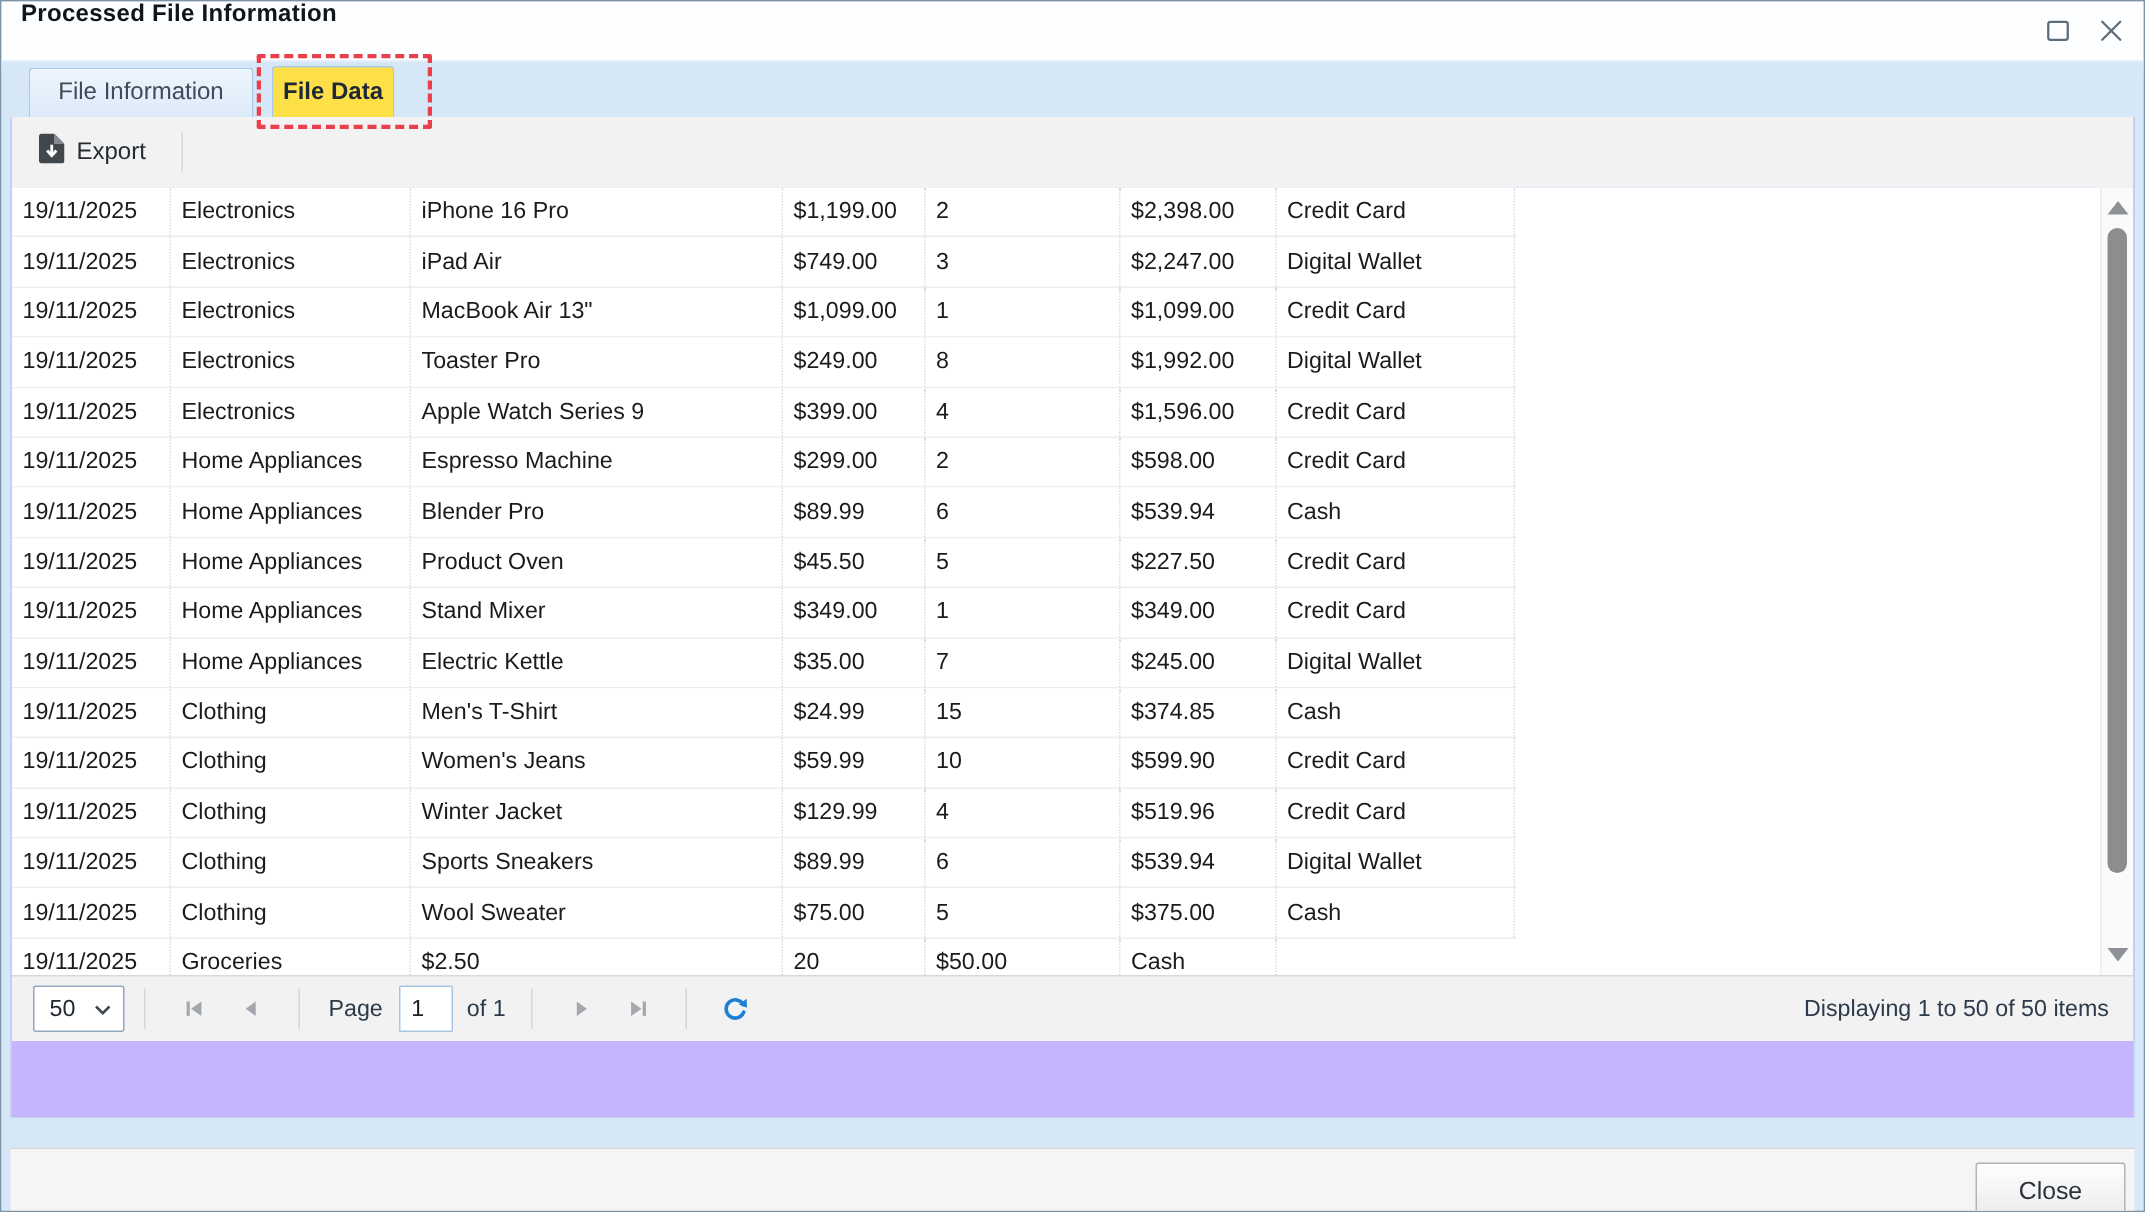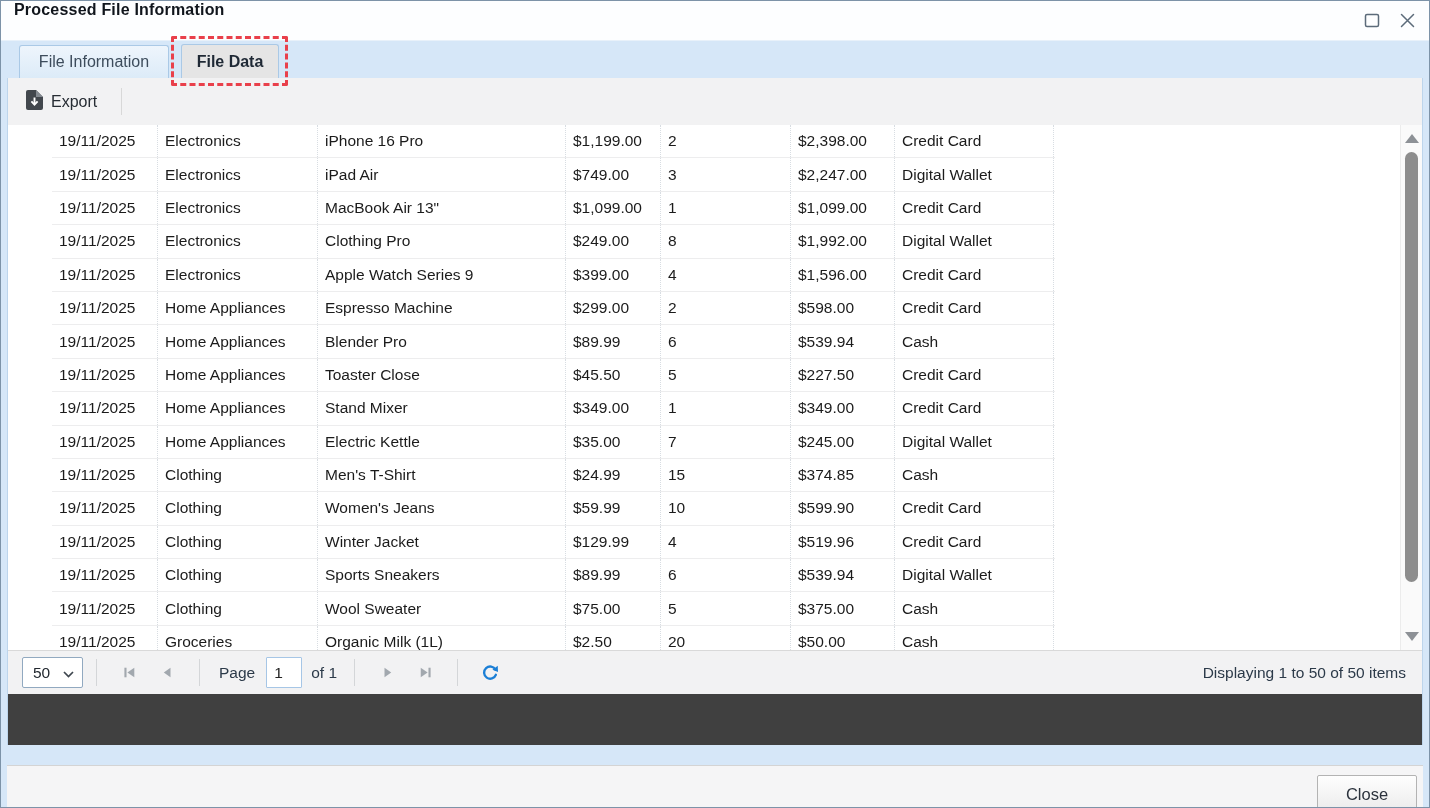"File Data" .tab-active { background: #e5e5e5 -> #fde047; width: 98px -> 82px }
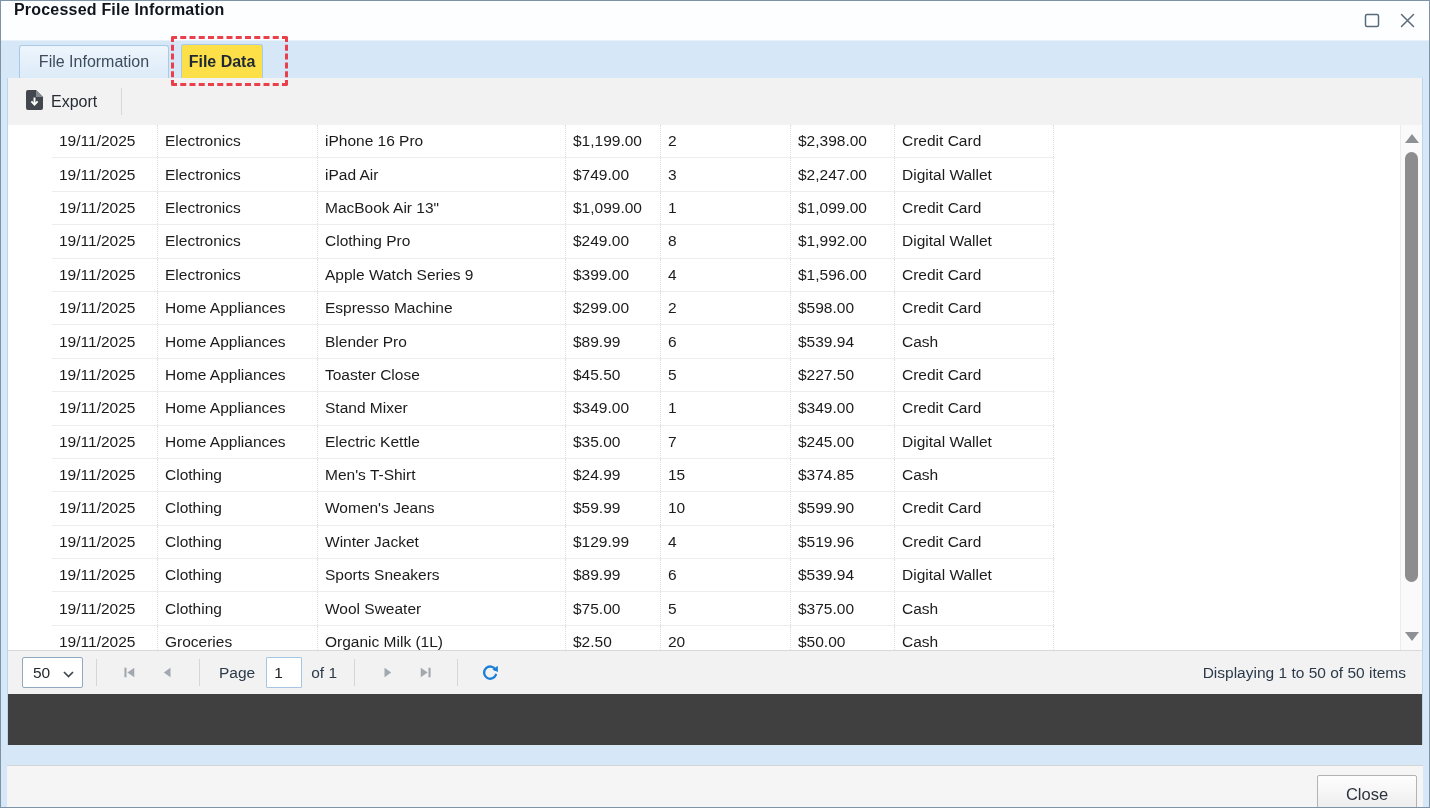"Export" .content { background: #404040 -> #c4b5fd }
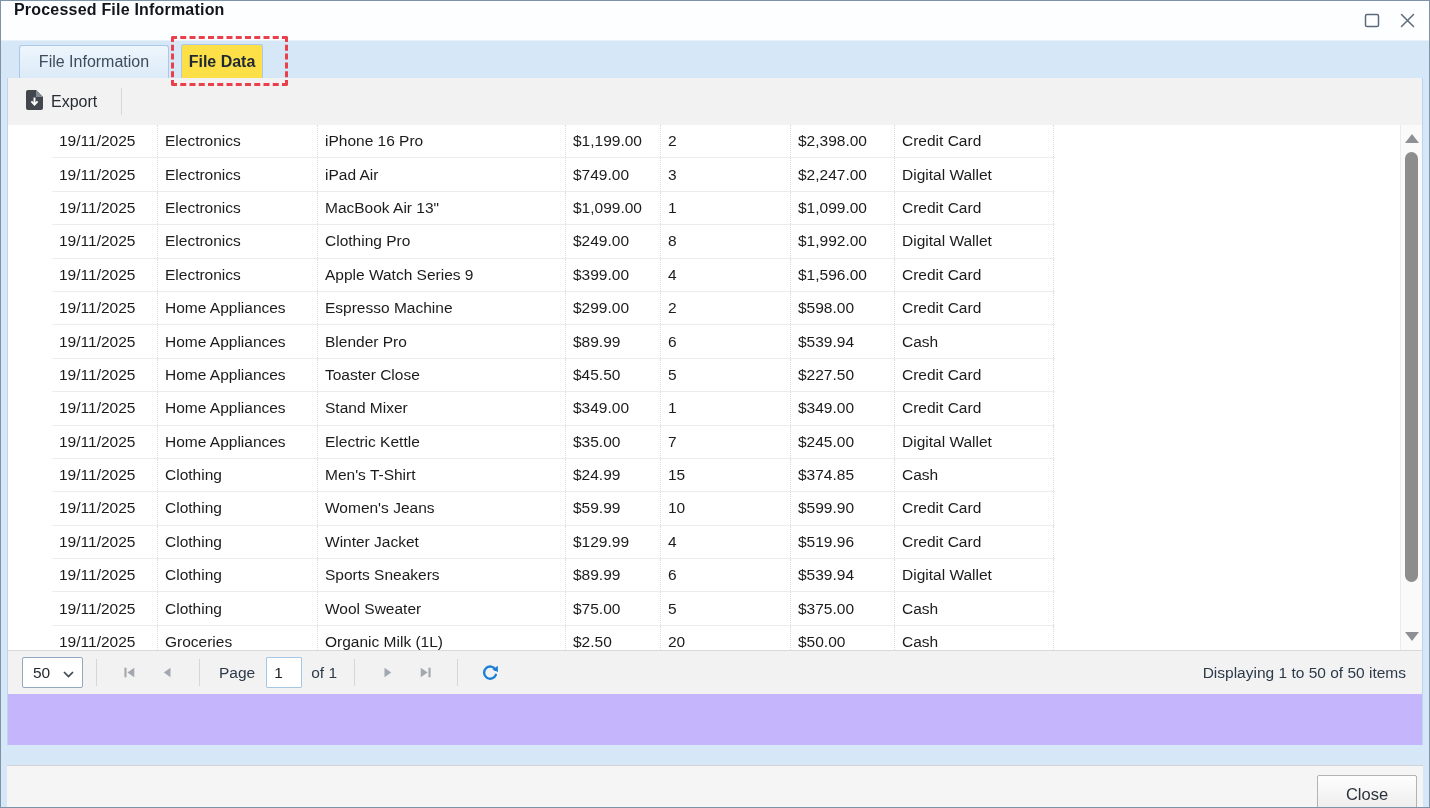"19/11/2025" .grid-body { padding-left: 44px -> none }
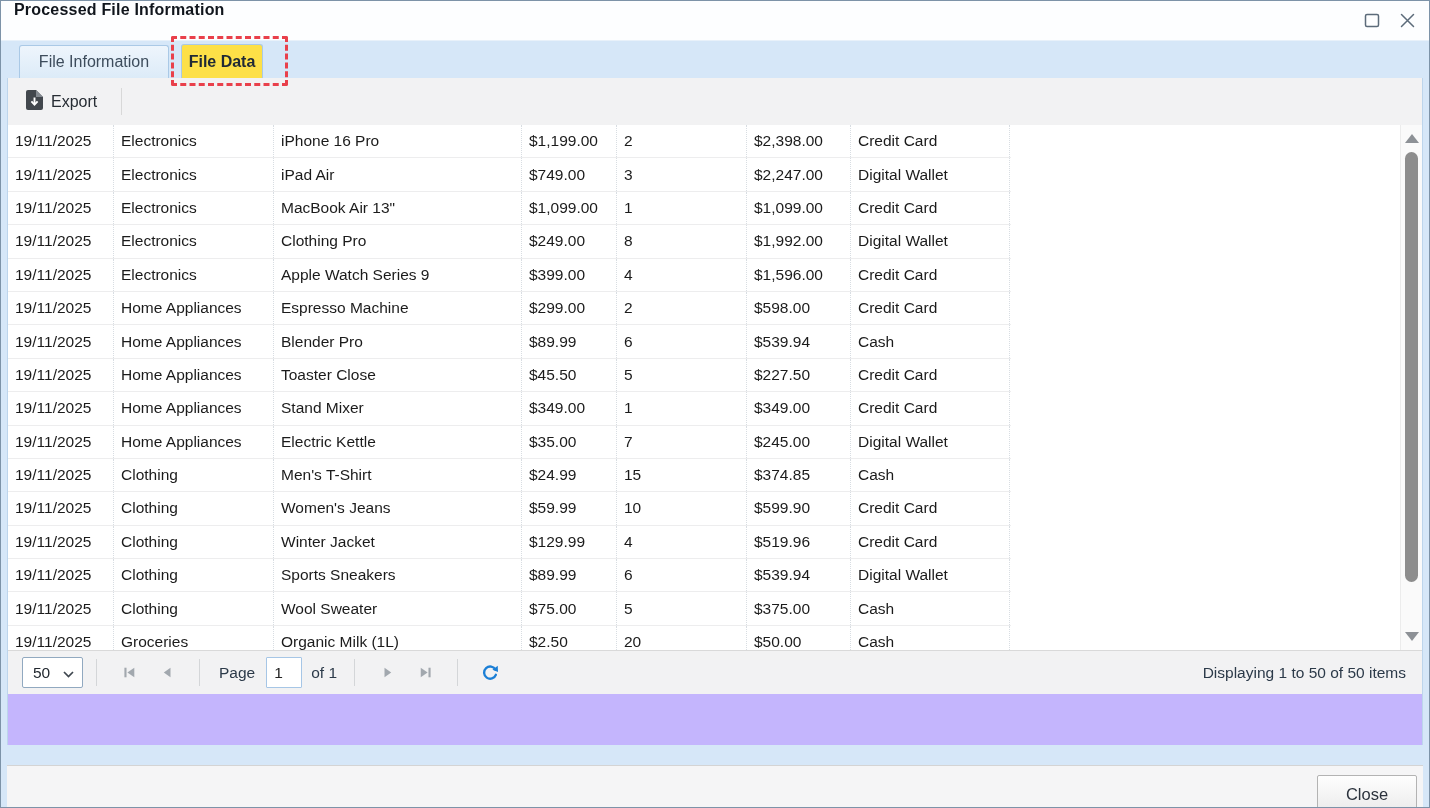"Clothing Pro" div.cell { text: Clothing -> Toaster }
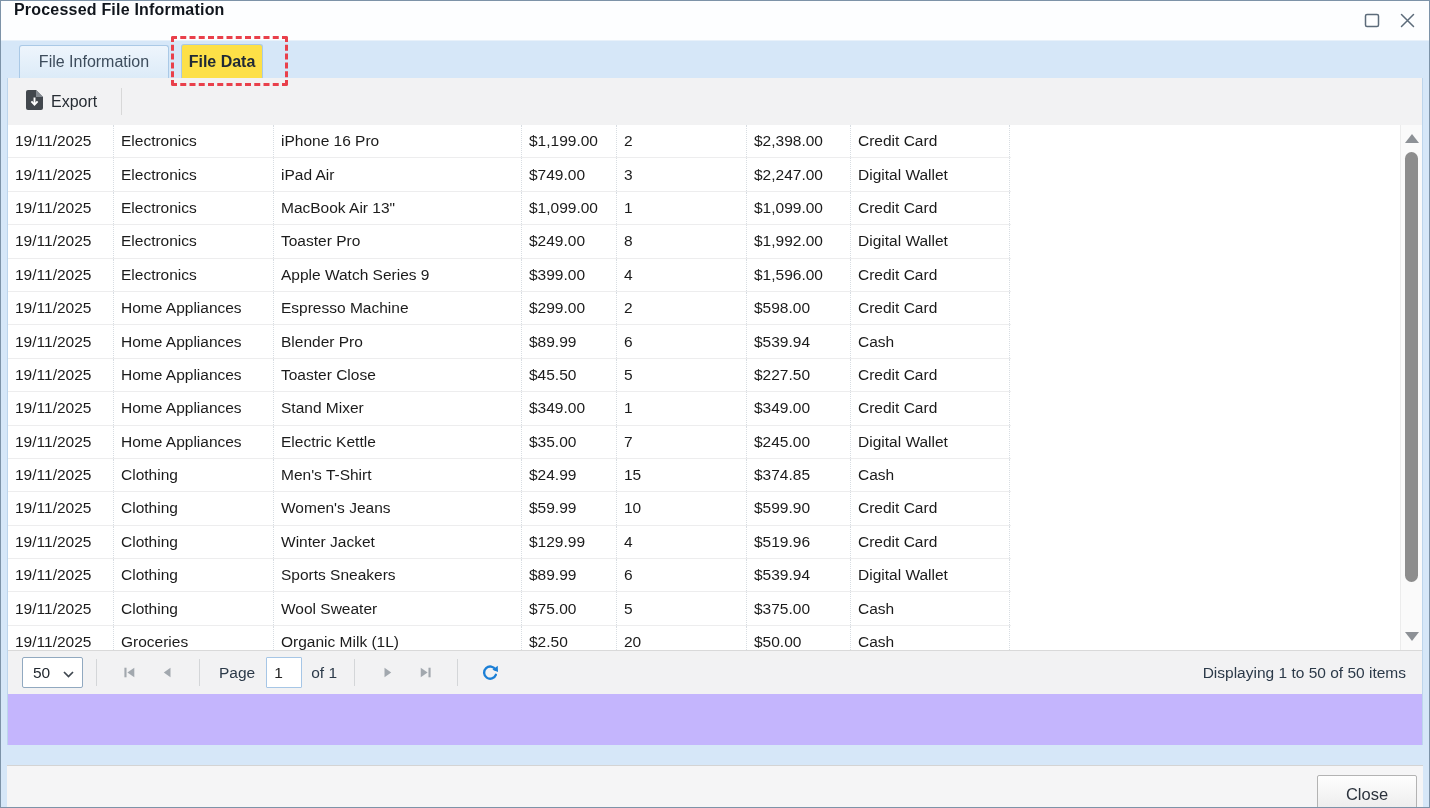"Toaster Close" div.cell { text: Toaster Close -> Product Oven }
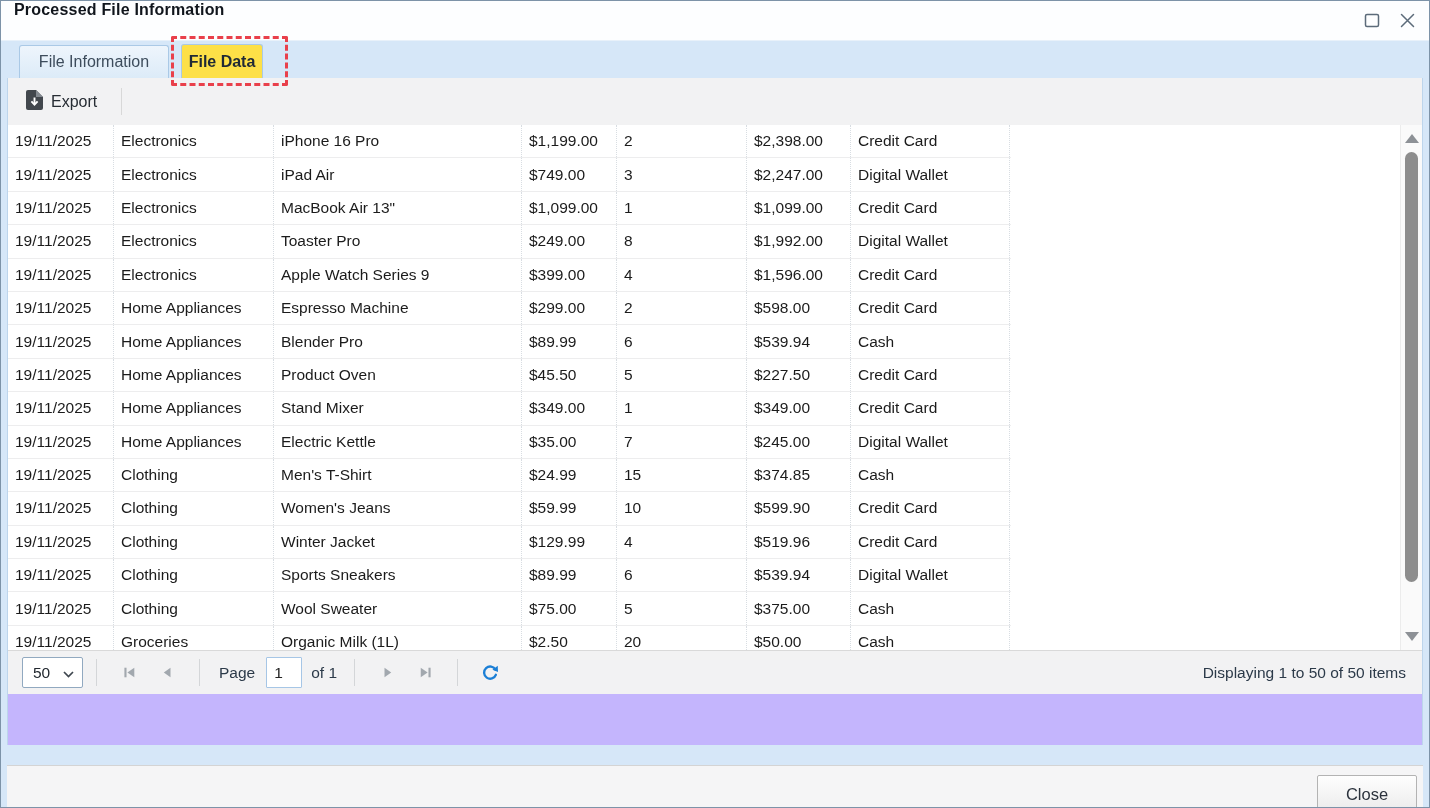"Organic Milk (1L)" div.cell { html: <div>Organic Milk (1L)</div> -> none }
